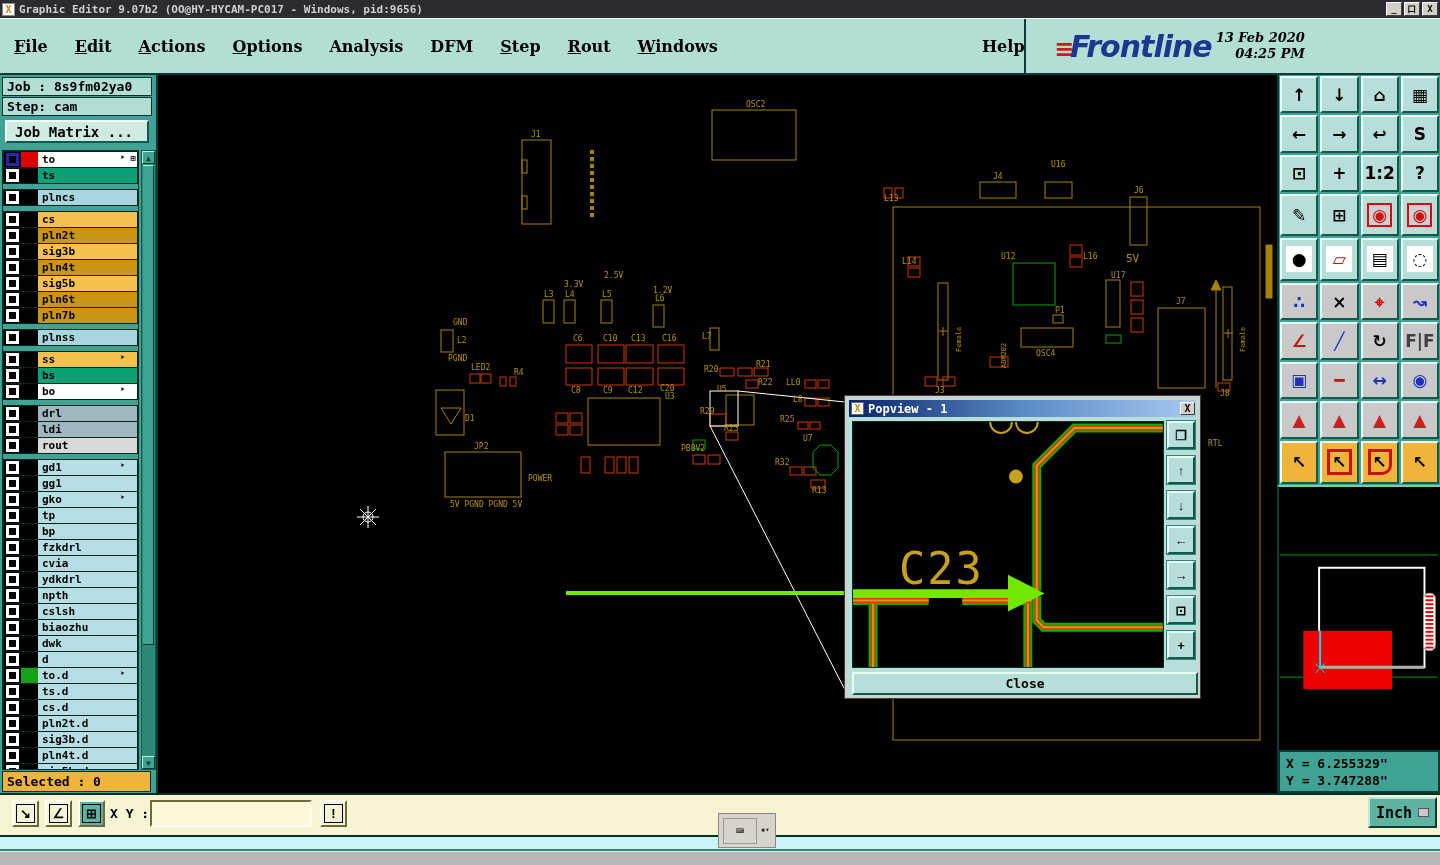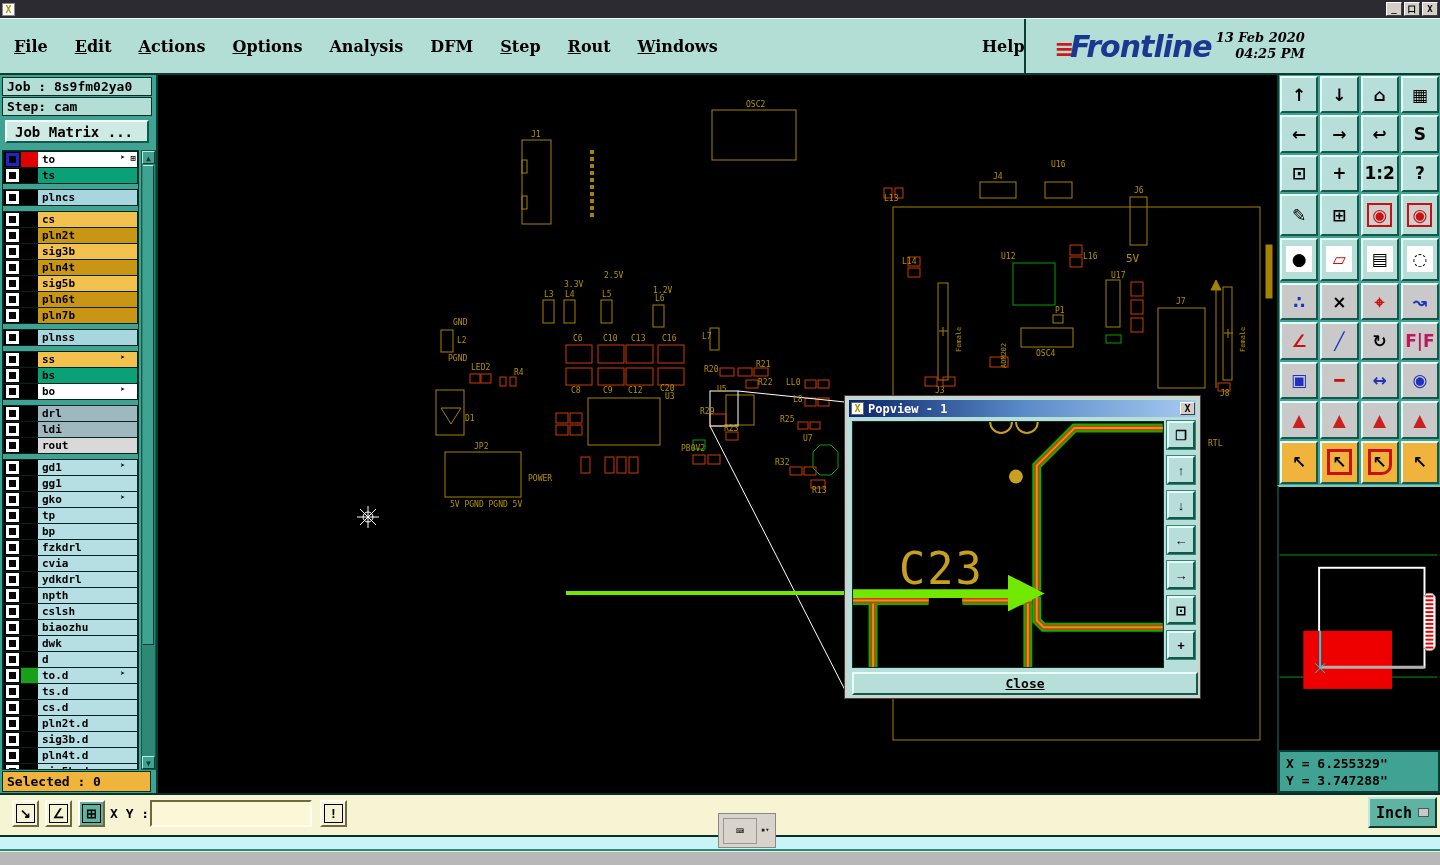"Graphic Editor 9.07b2 (OO@HY-HYCAM-PC017" span { html: none -> <span>Graphic Editor 9.07b2 (OO@HY-HYCAM-PC017 - Windows, pid:9656)</span> }
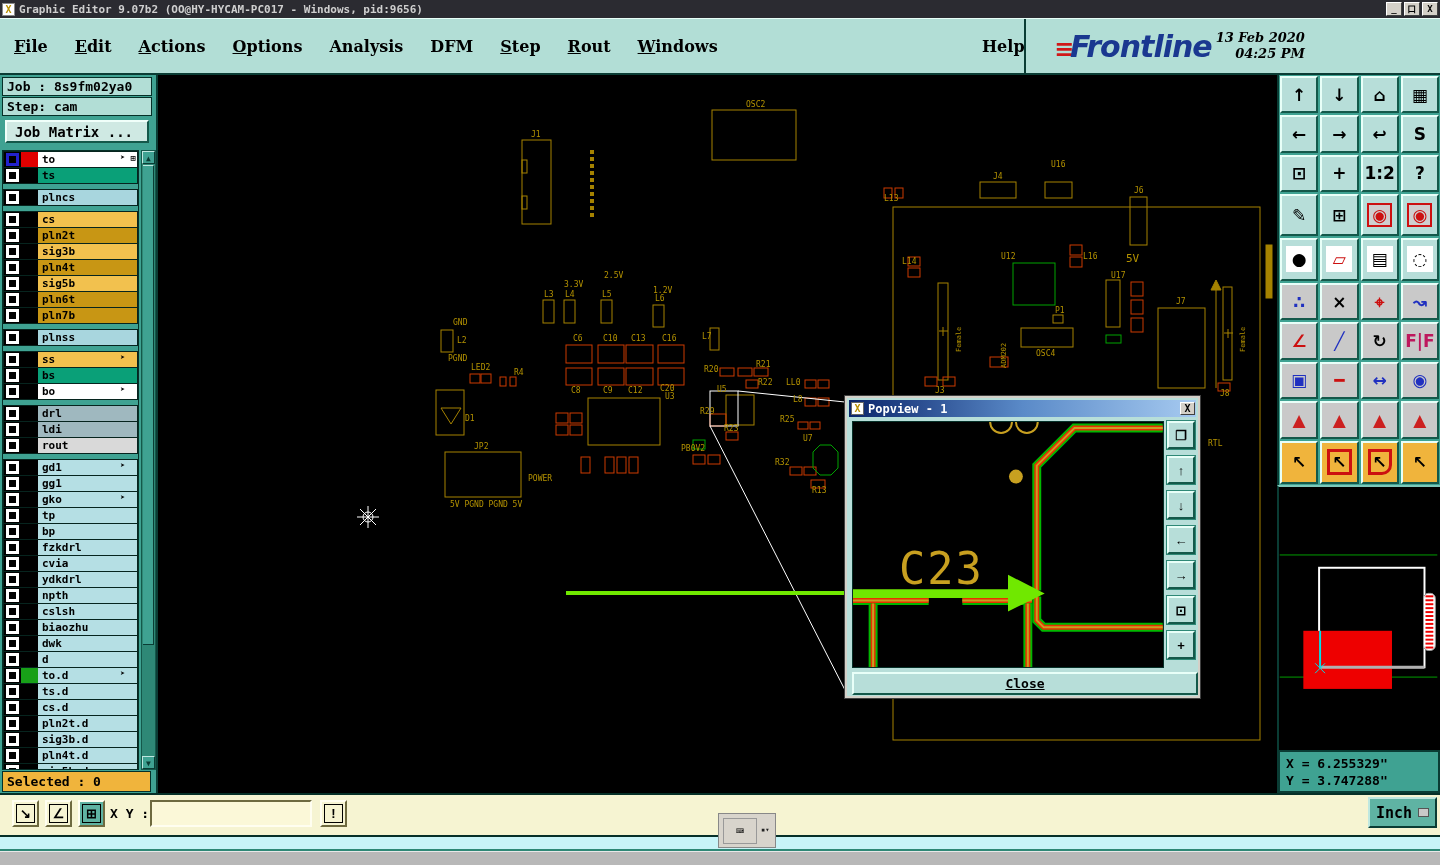"F|F" span.gl { color: #be185d -> #404040 }
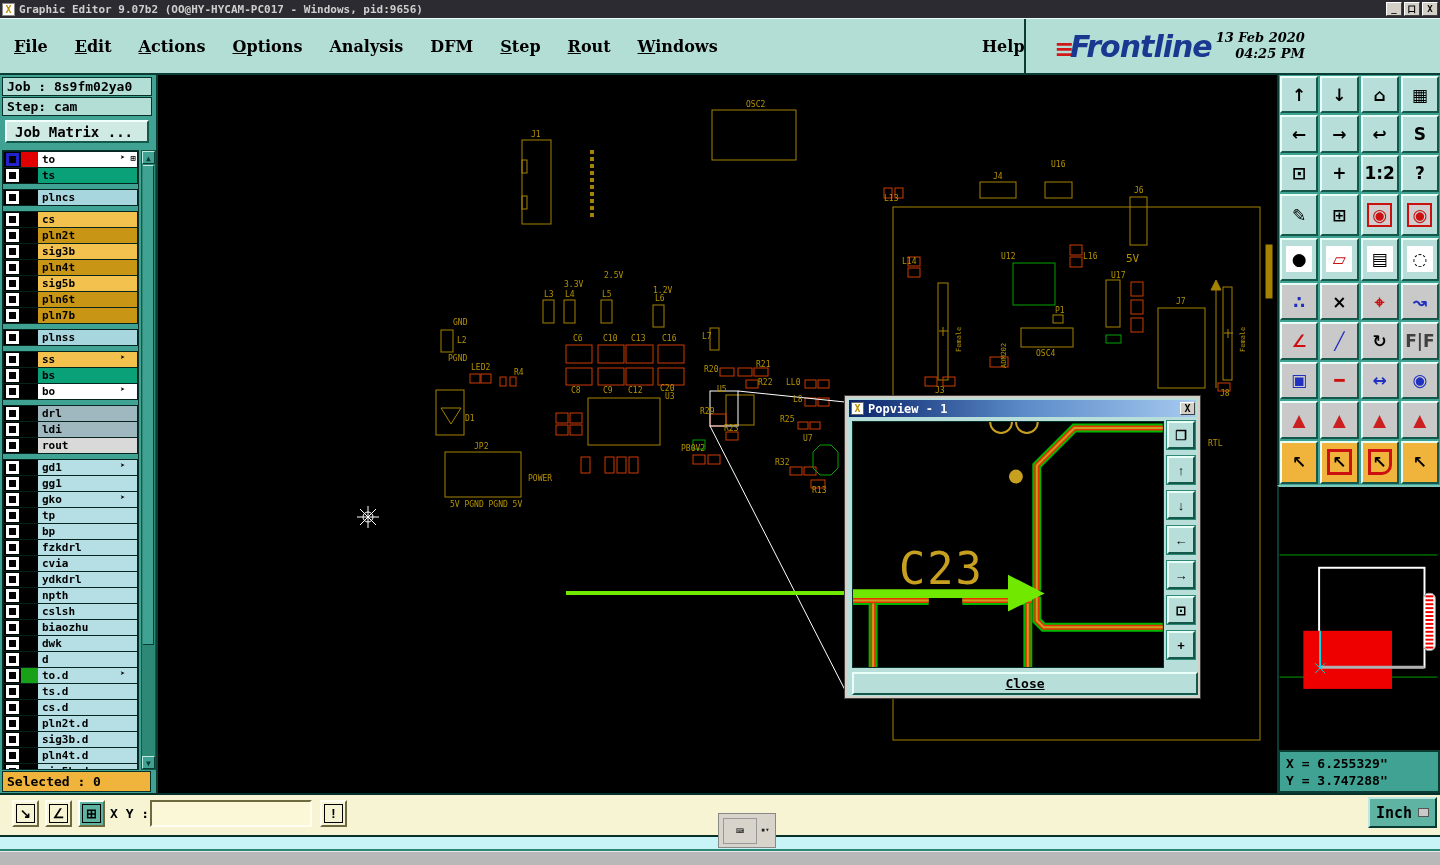"Close" #pv-close { text-decoration: underline -> none }
